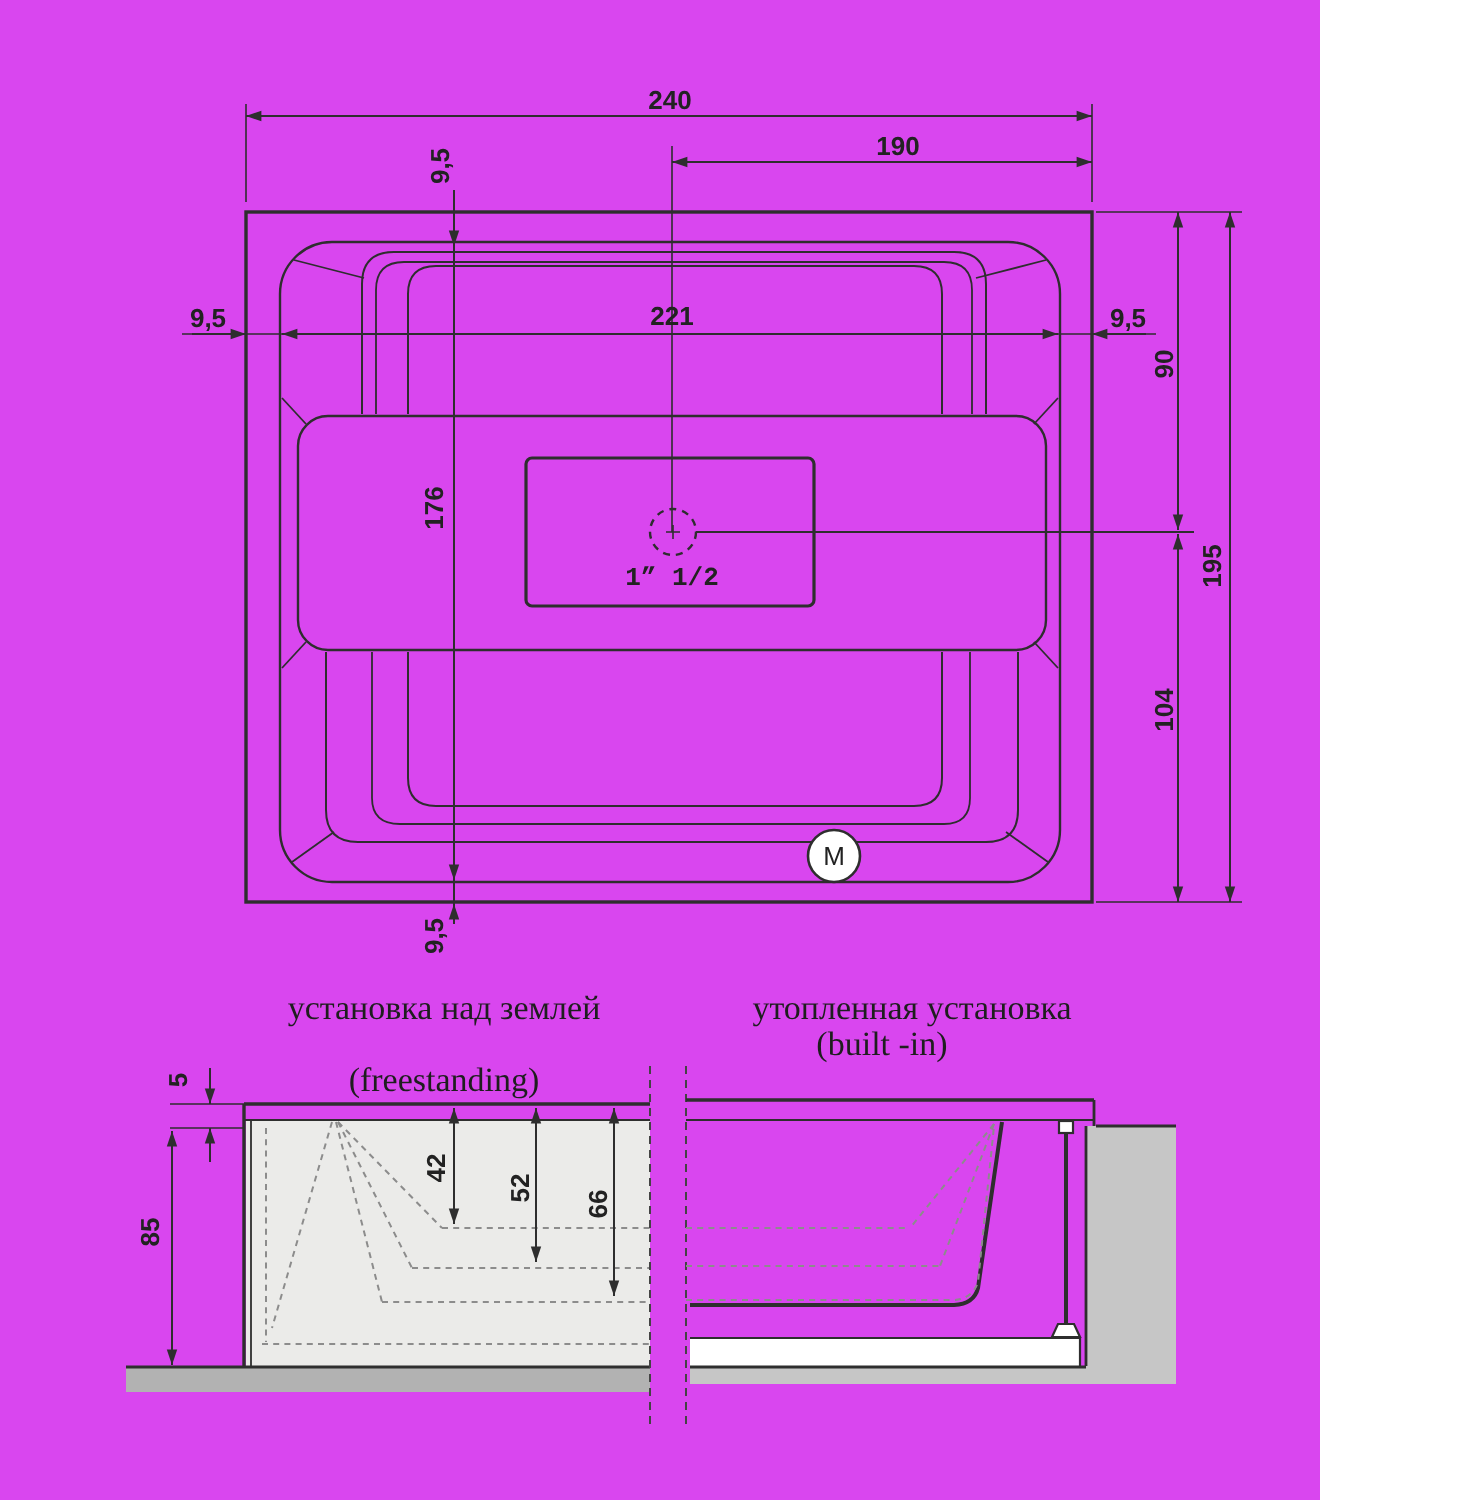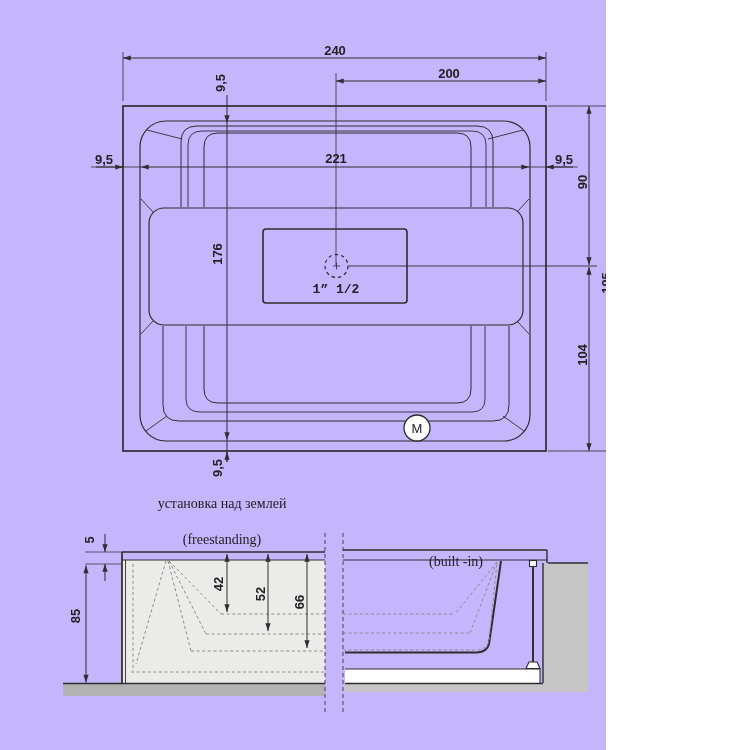"240" #canvas { background: #c4b5fd -> #d946ef; width: 606px -> 660px }
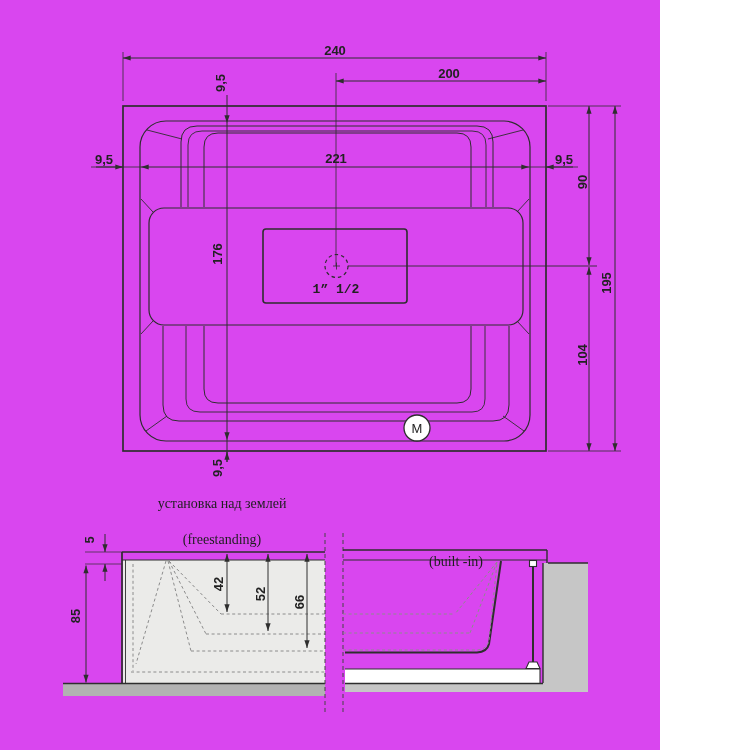"200" div.dim { text: 200 -> 190 }
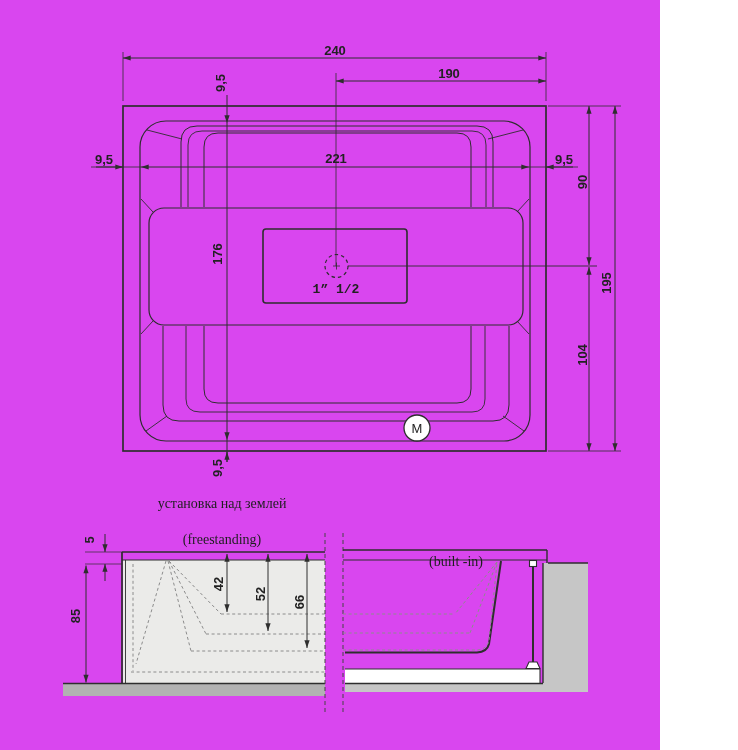"установка над землей" .title { font-size: 14px -> 17px }
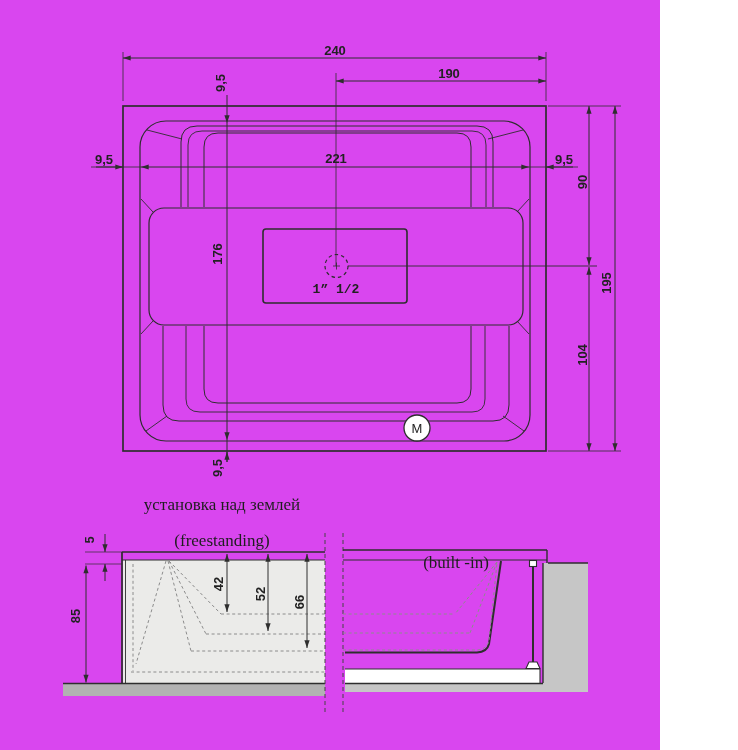"утопленная установка" div.title { html: none -> <div>утопленная установка</div> }
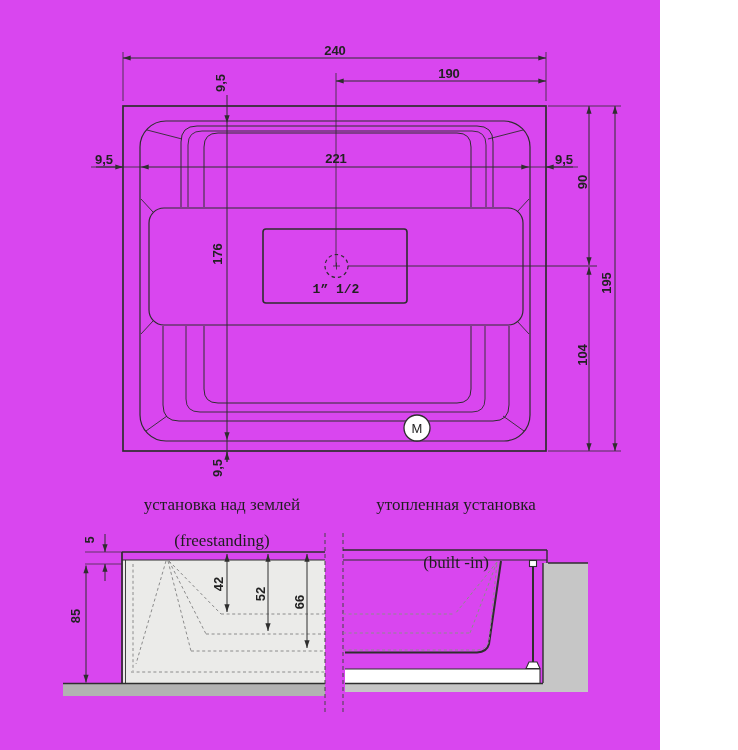"(built -in)" div.title { left: 456px -> 441px; margin-top: 40px -> none }
